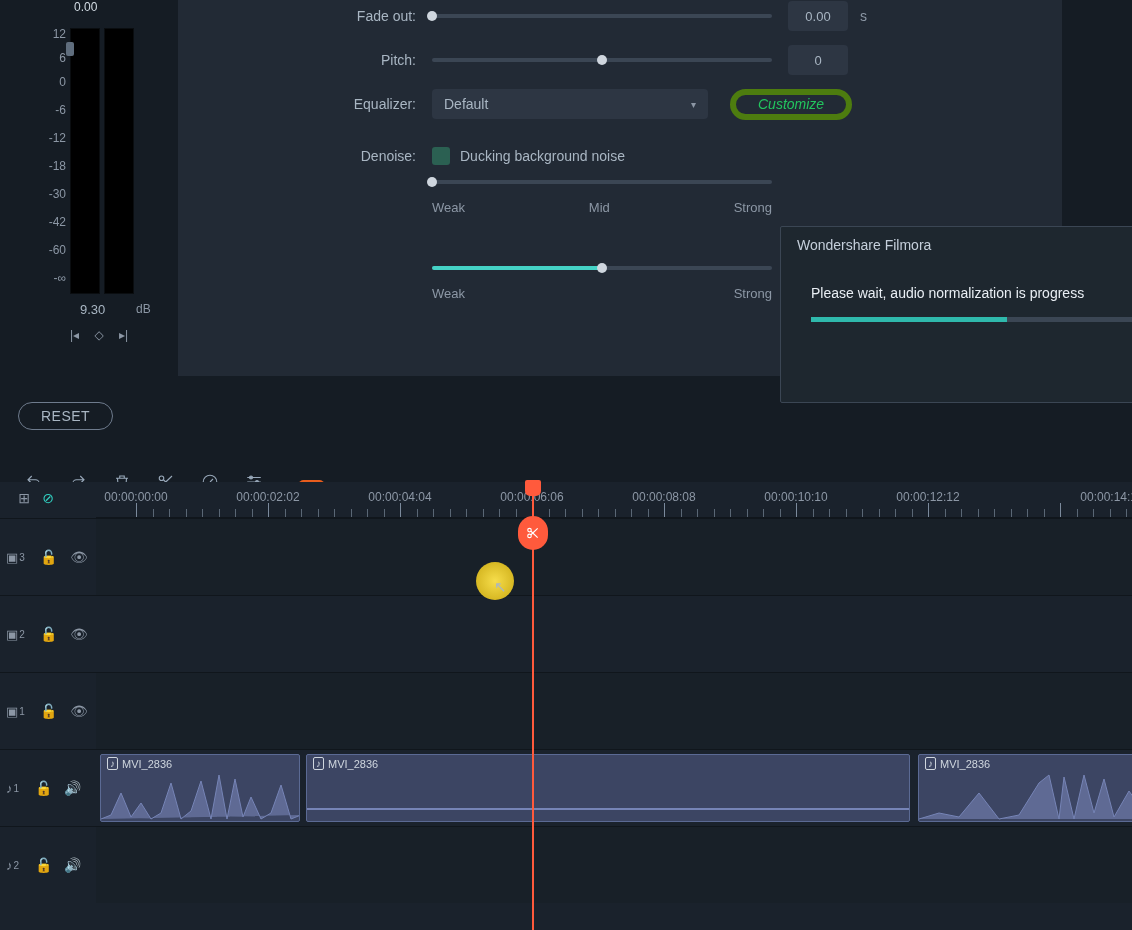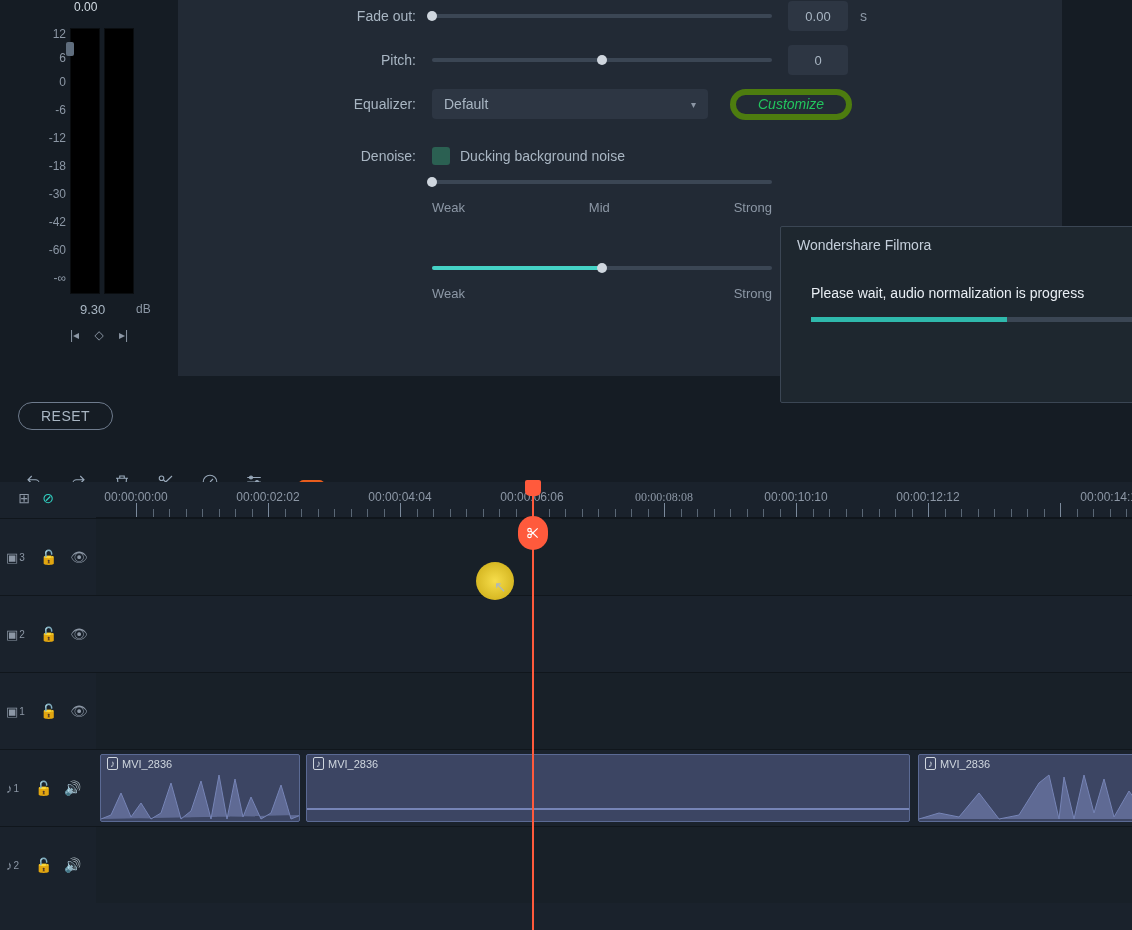"00:00:08:08" div.time { font-family: Liberation Serif, serif -> none }
